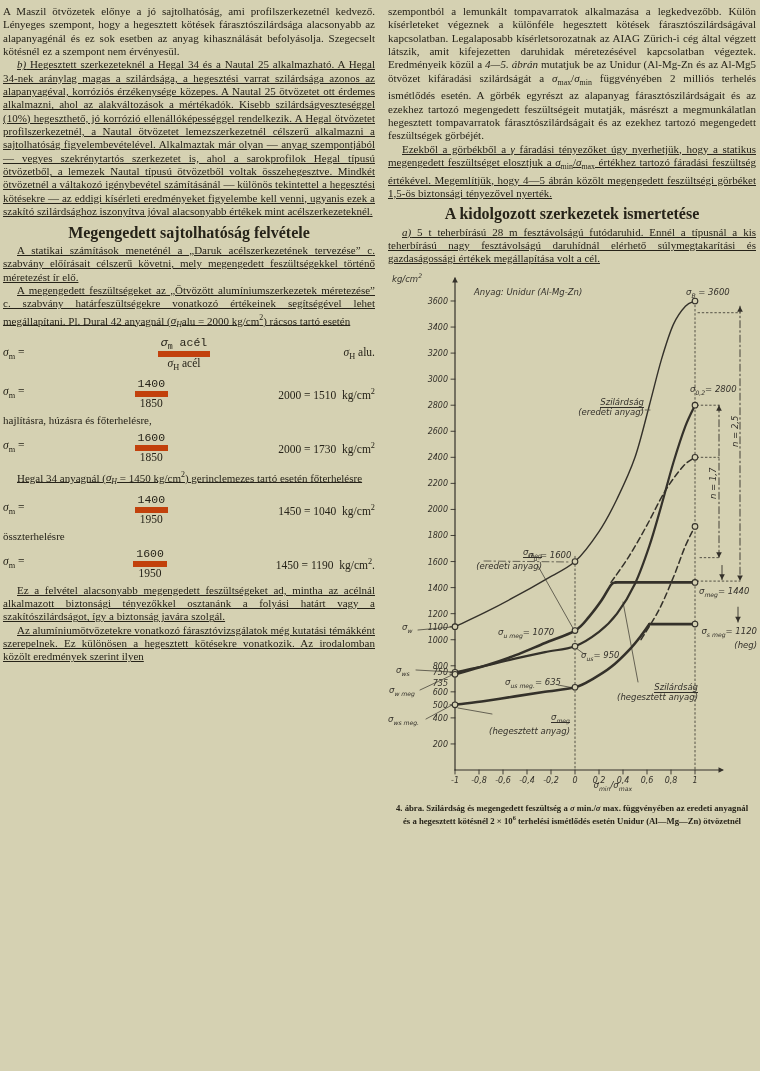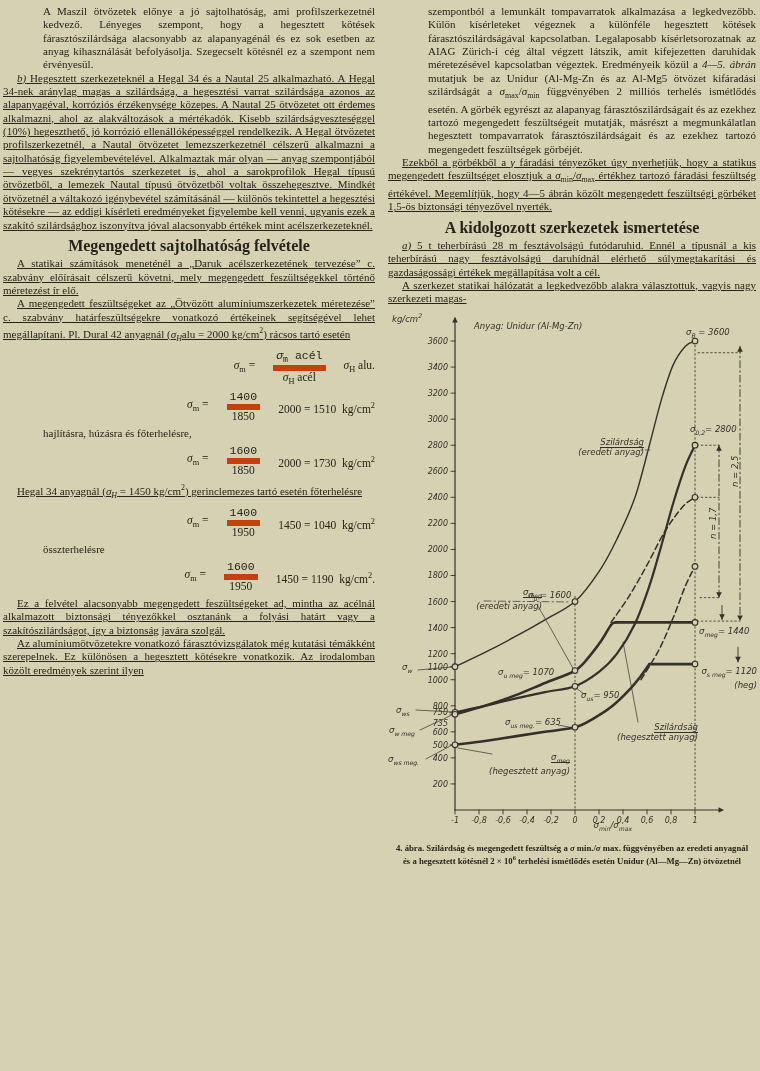"A Maszil ötvözetek előnye a" p.noind { margin-left: 40px -> none }
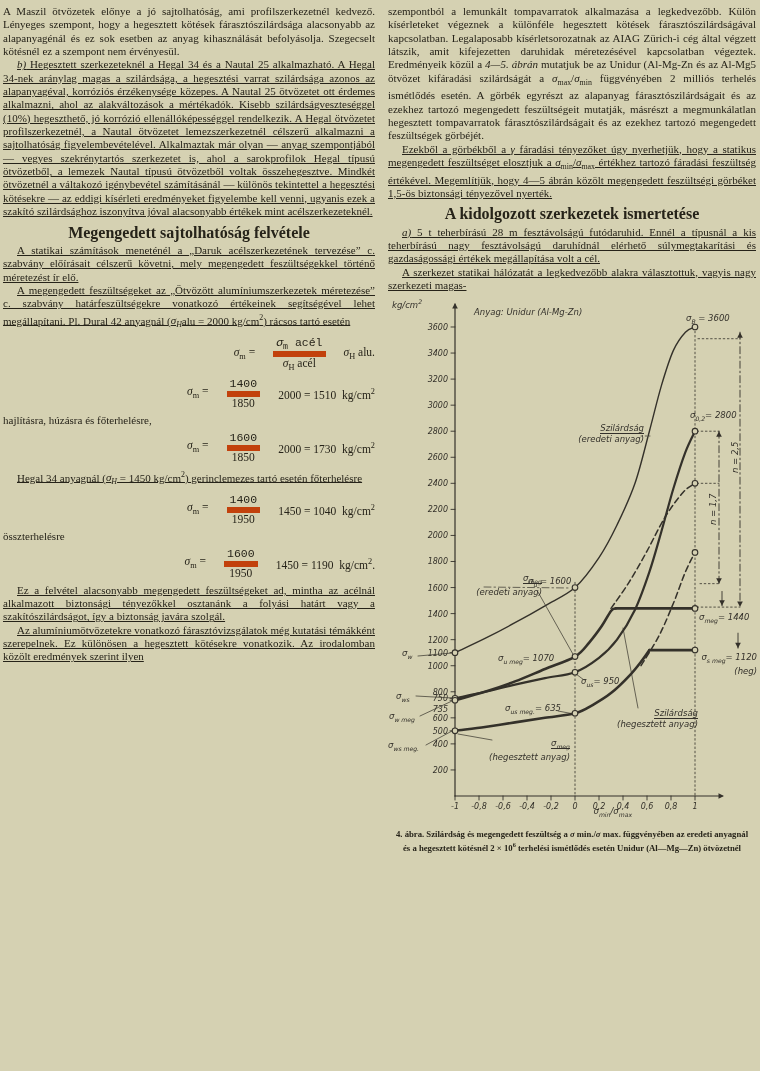"A szerkezet statikai hálózatát a" p.ind { html: <p>A szerkezet statikai hálózatát a legkedvezőbb alakra választottuk, vagyis nagy szerkezeti magas-</p> -> none }
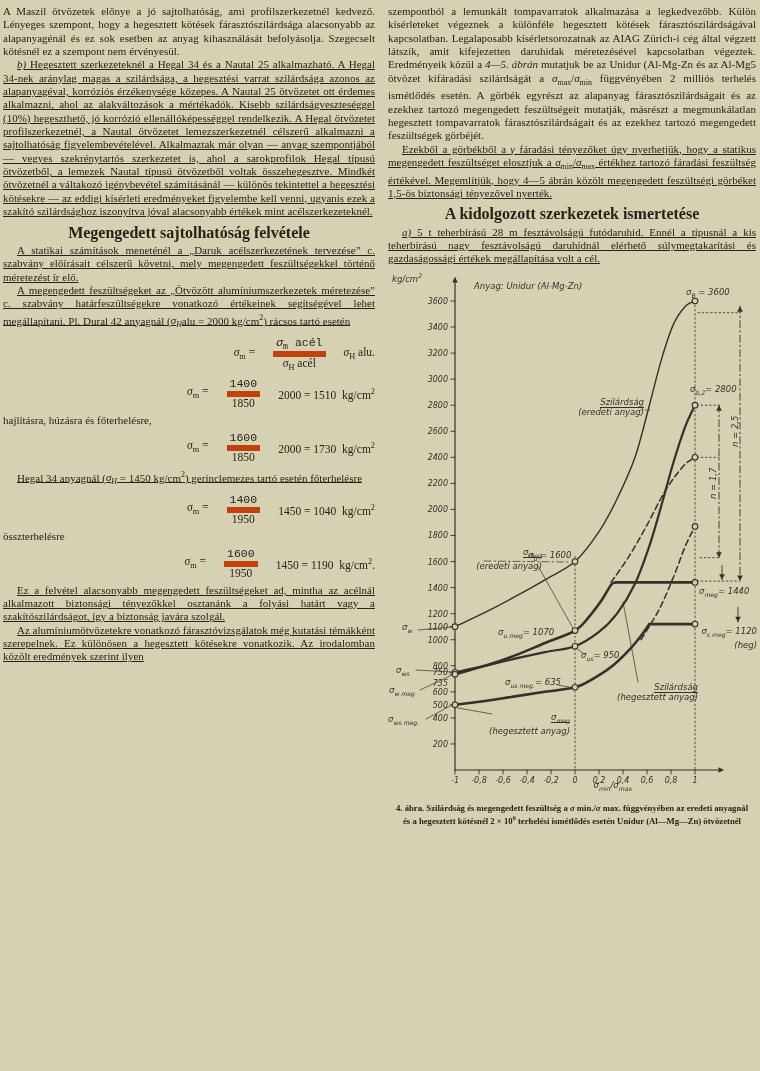"Anyag: Unidur (Al-Mg-Zn)" div.clabel { top: 11px -> 17px }
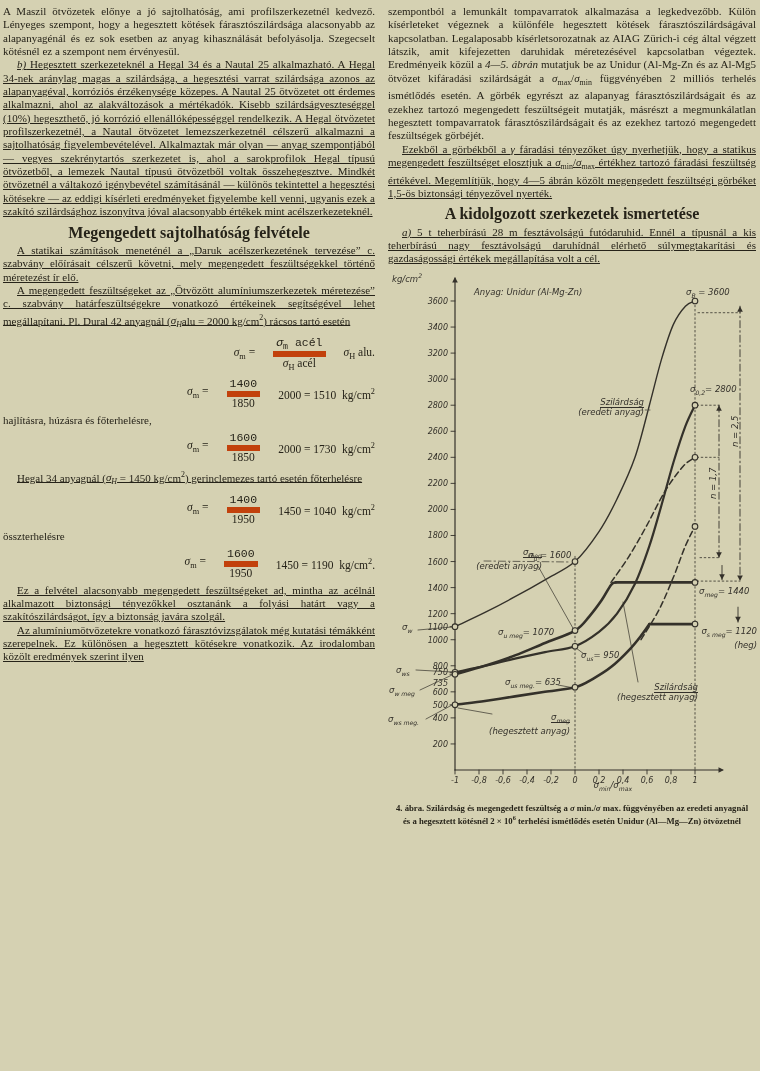"σm =" .formula { gap: 18px -> 11px; justify-content: flex-end -> space-between }
